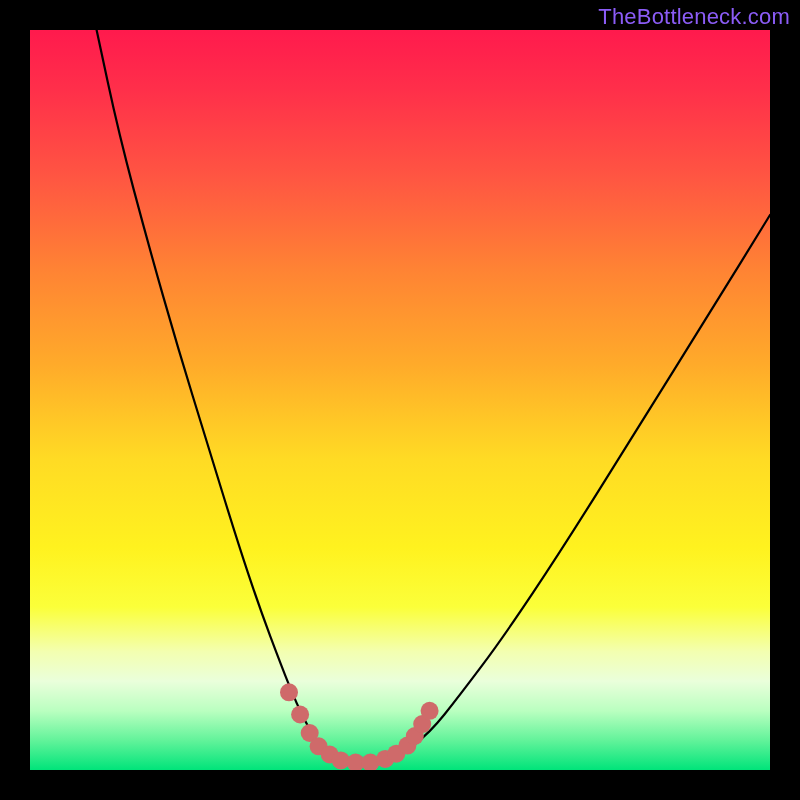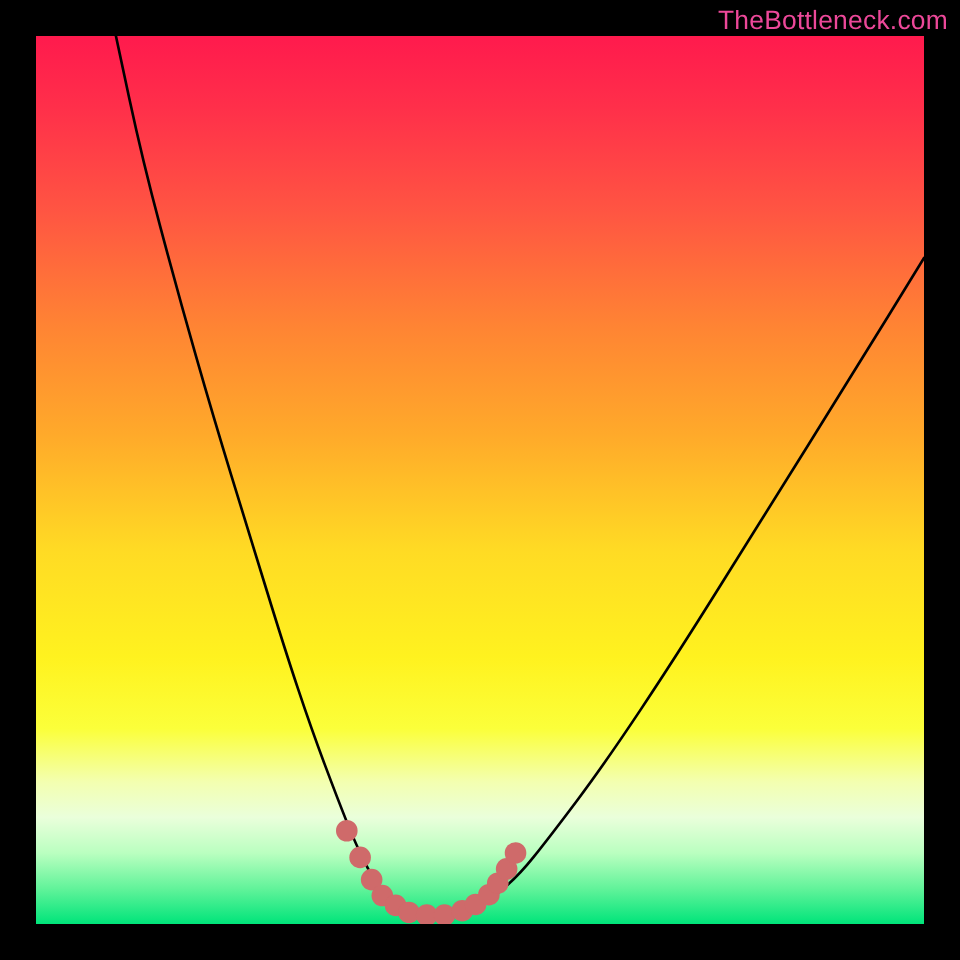"TheBottleneck.com" .watermark { color: #ec4899 -> #8b5cf6 }
